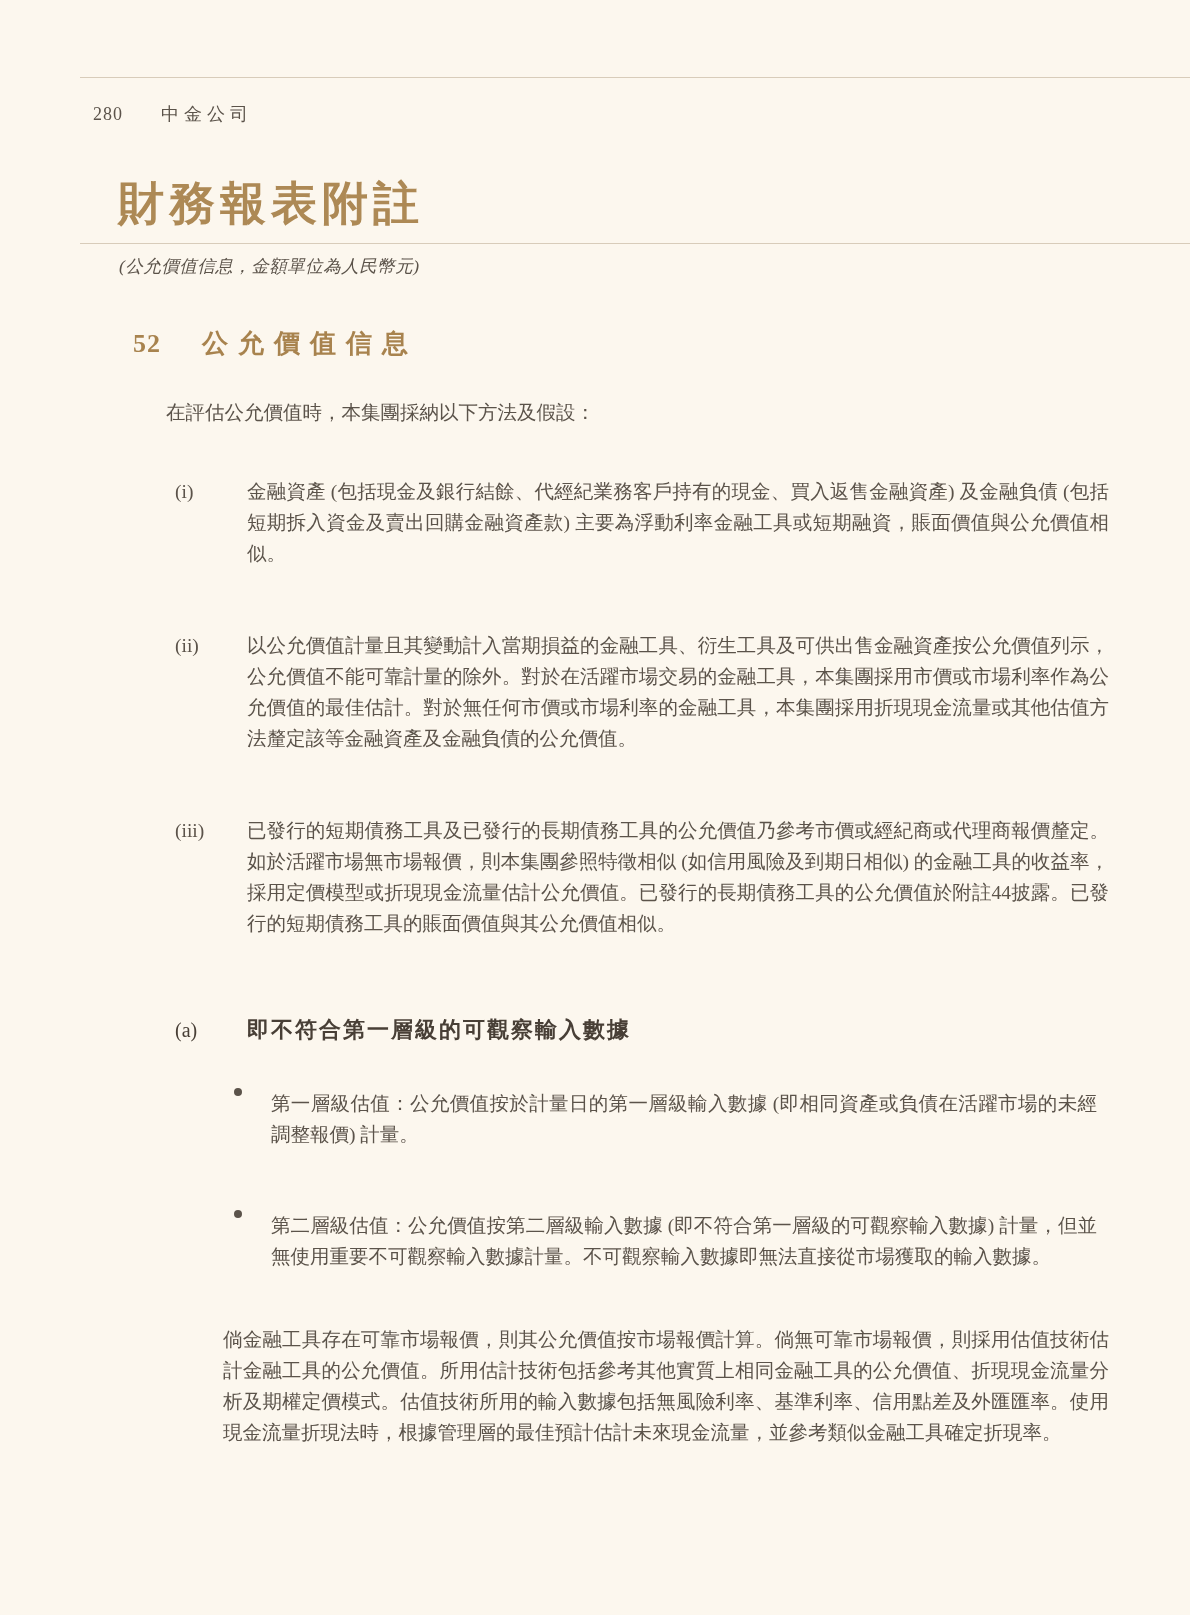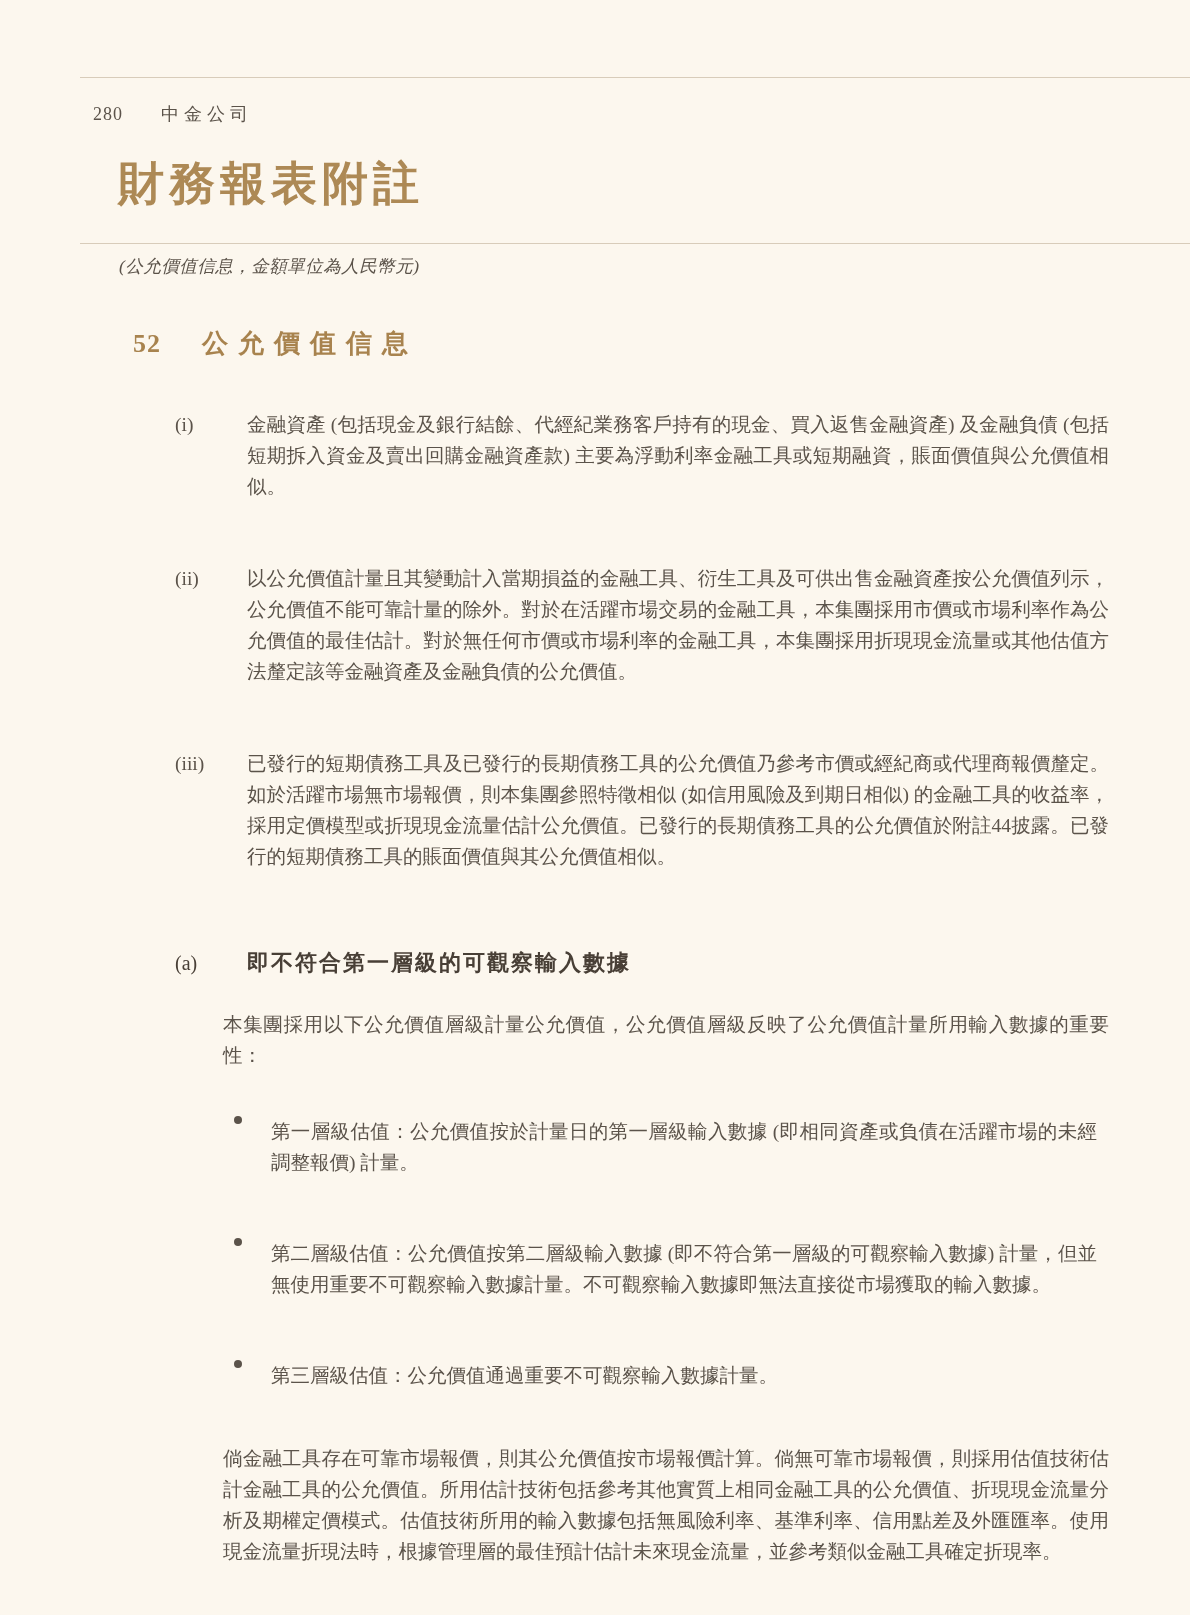"財務報表附註" .doc-title { top: 120px -> 140px }
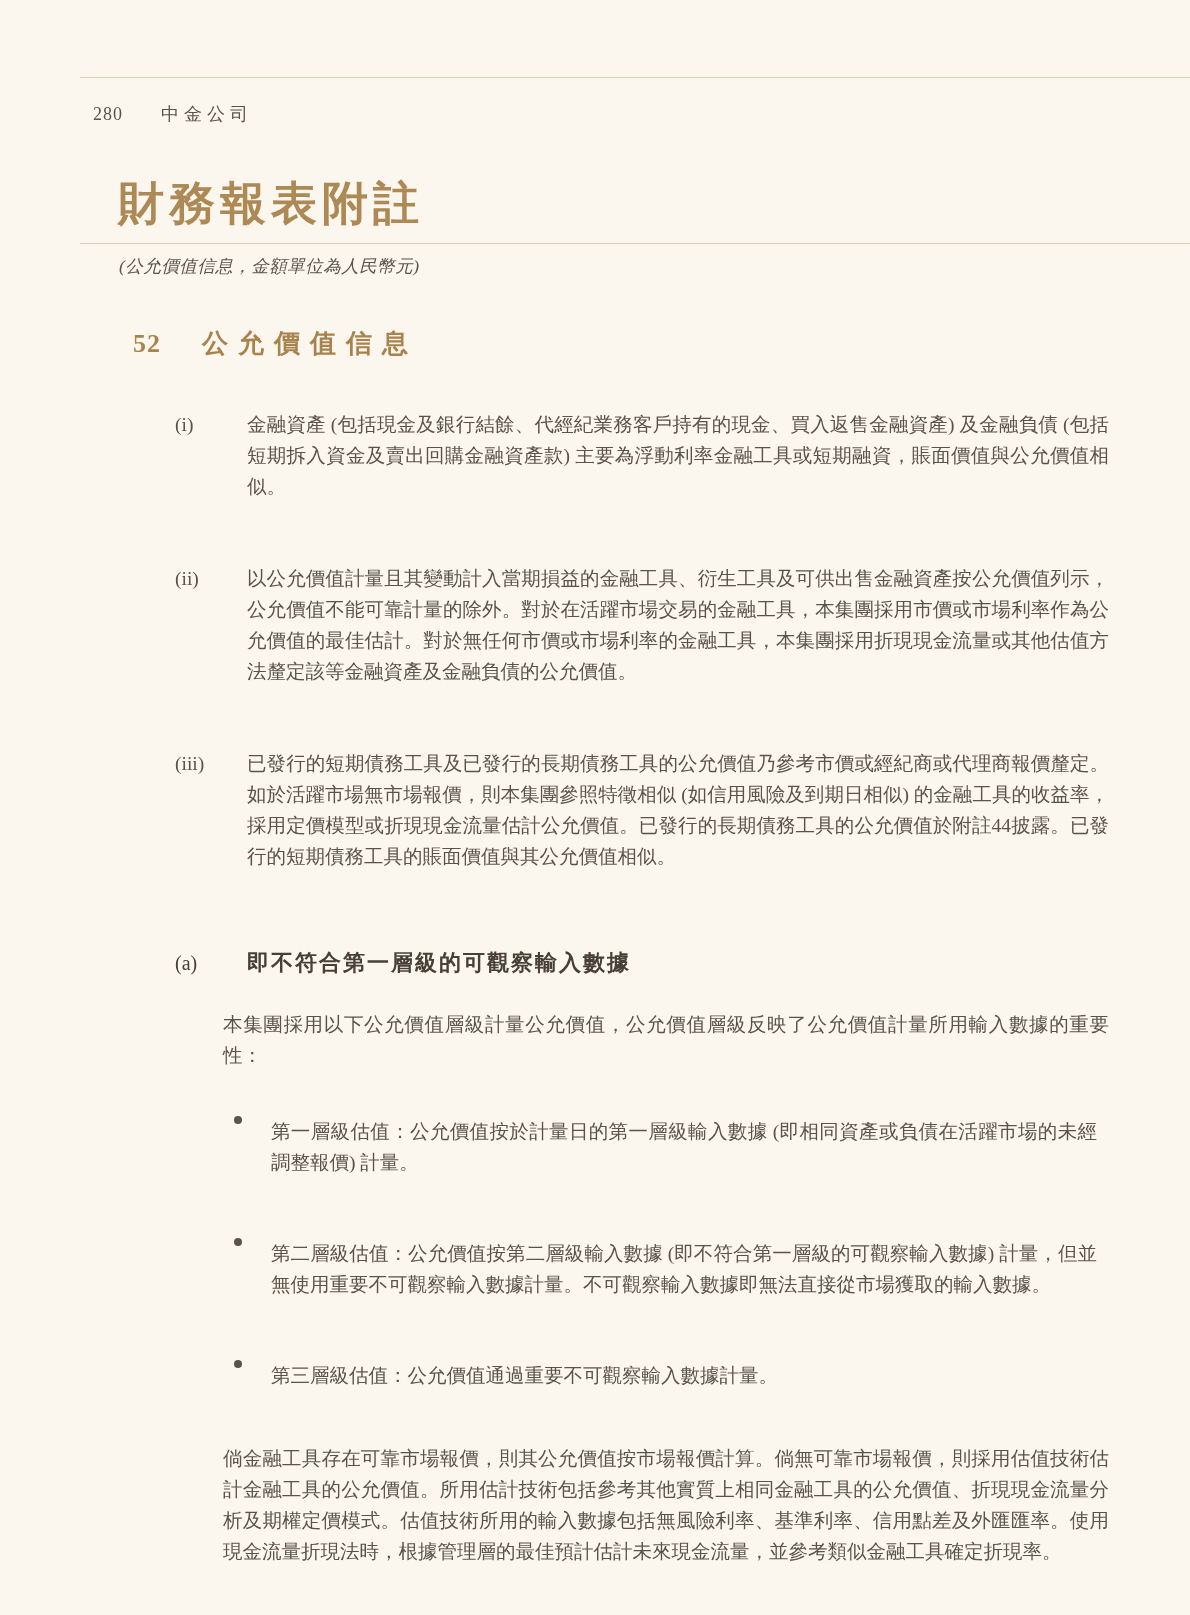"在評估公允價值時，本集團採納以下方法及假設：" p.body-text { html: none -> <p>在評估公允價值時，本集團採納以下方法及假設：</p> }
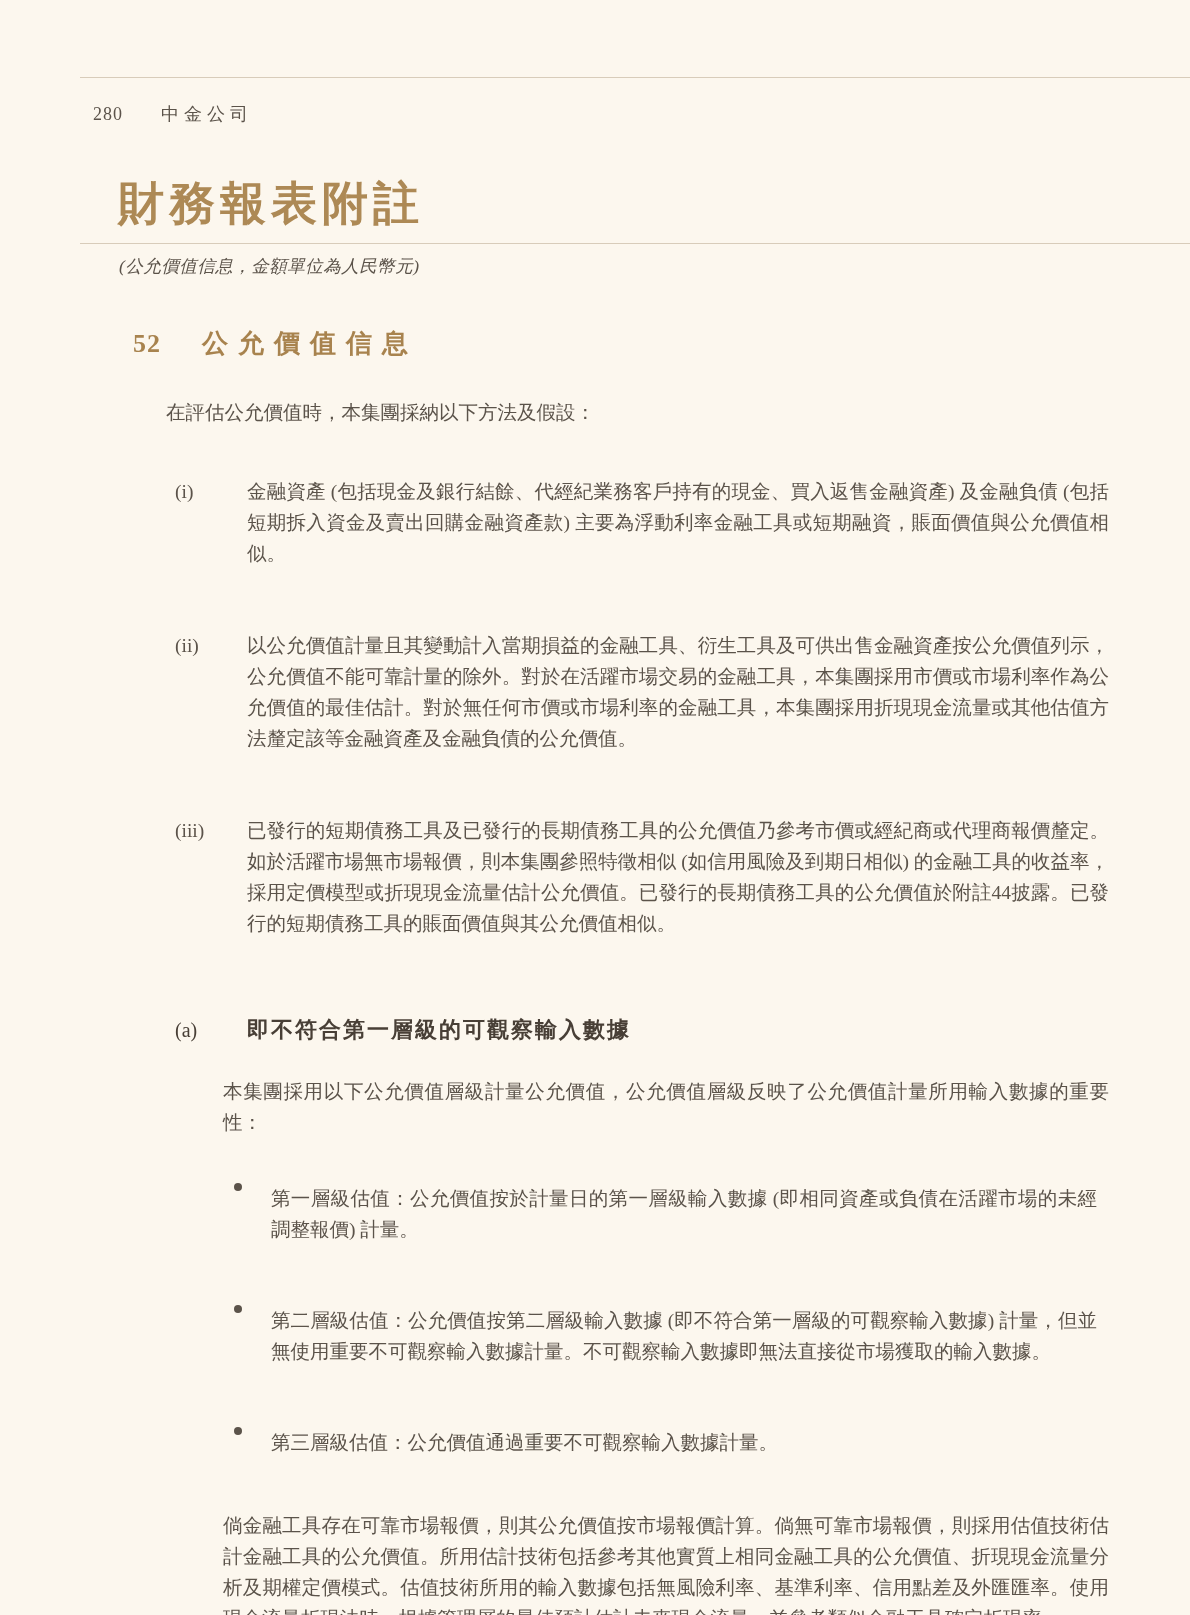"本集團採用以下公允價值層級計量公允價值，公允價值層級反映了公允價值計量所用輸入數" p.body-text { html: <p>本集團採用以下公允價值層級計量公允價值，公允價值層級反映了公允價值計量所用輸入數據的重要性：</p> -> none }
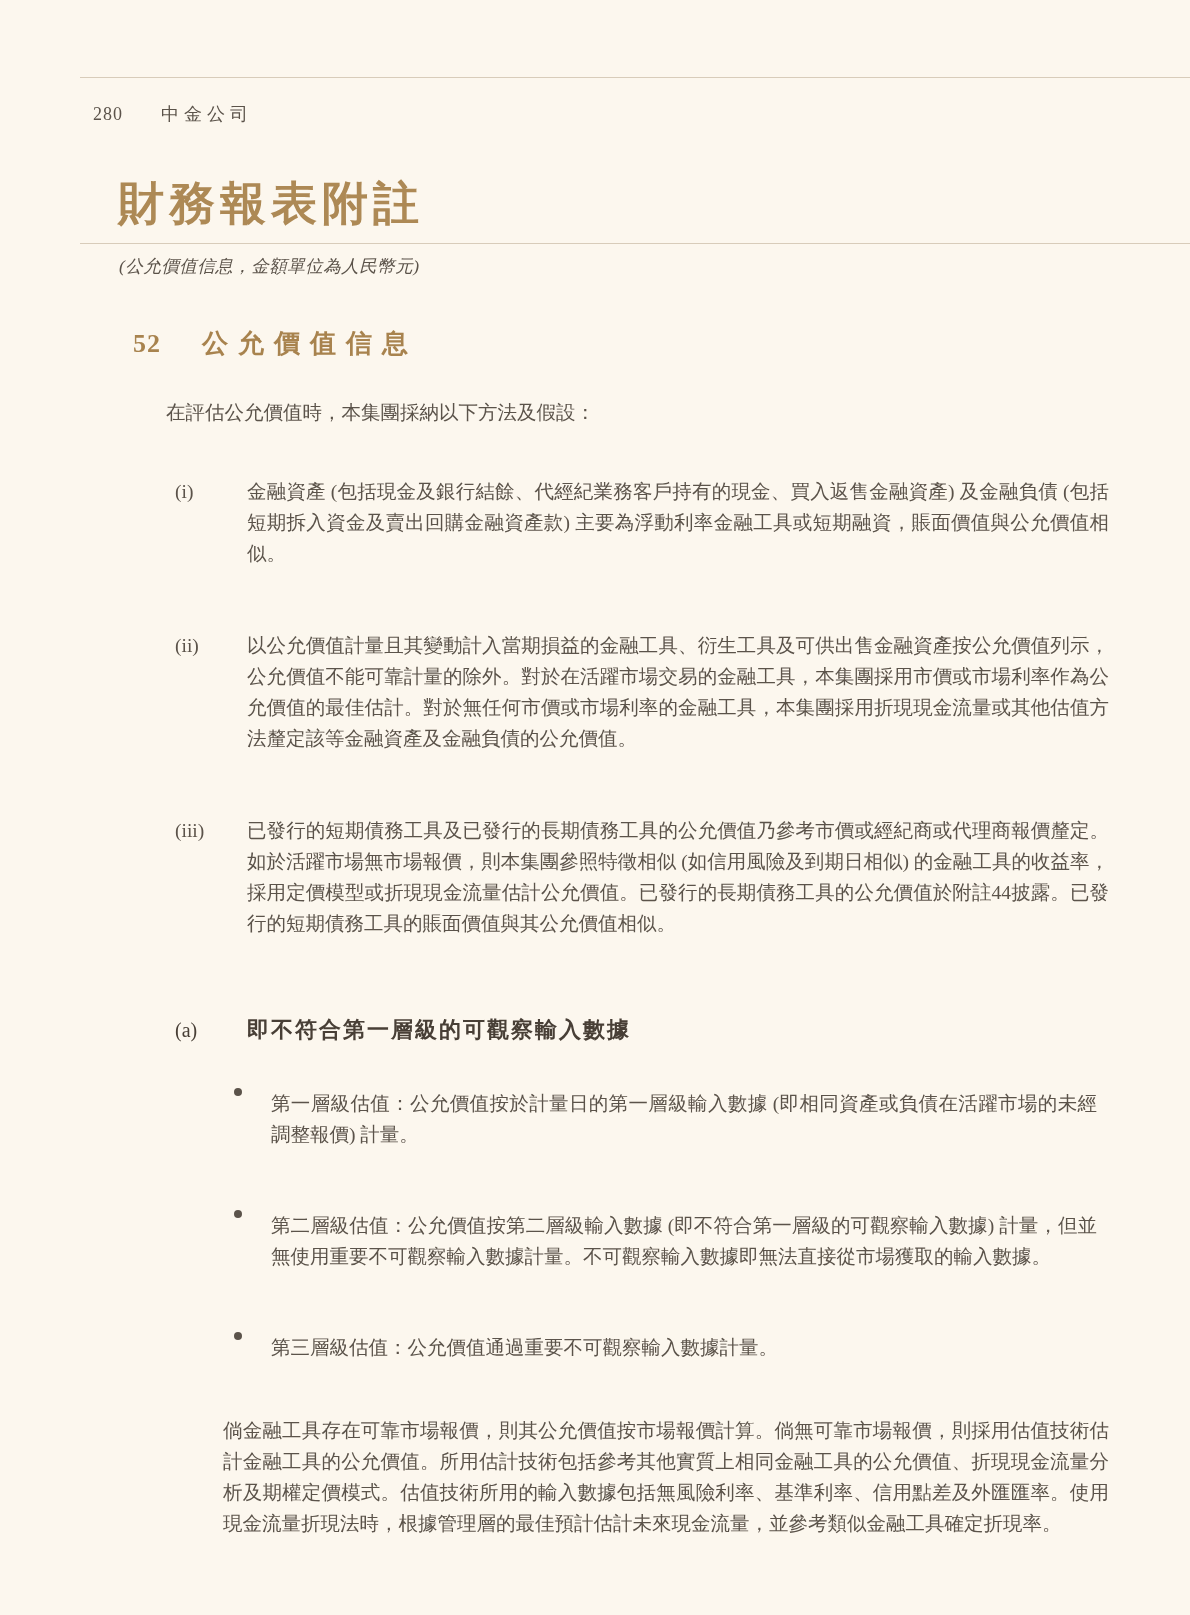"第三層級估值：公允價值通過重要不可觀察輸入數據計量。" div.bullet { html: <div> <span></span> <span>第三層級估值：公允價值通過重要不可觀察輸入數據計量。</span> </div> -> none }
